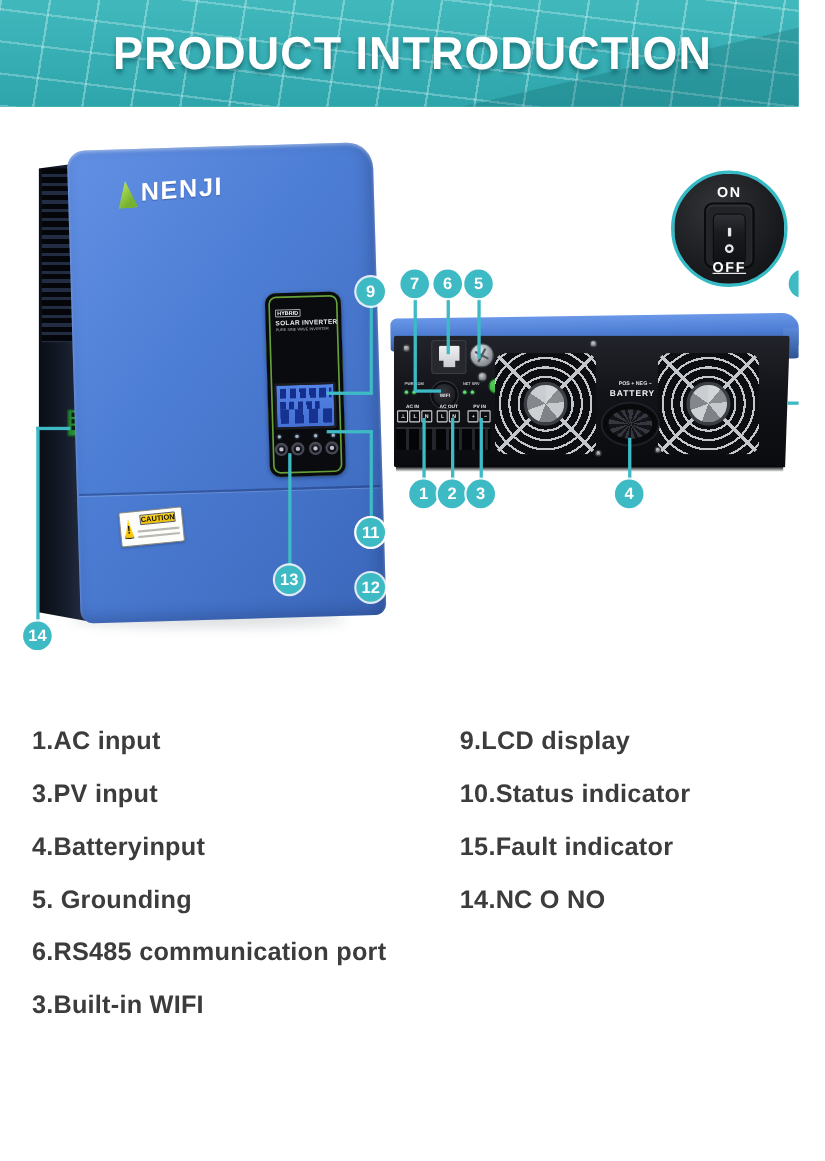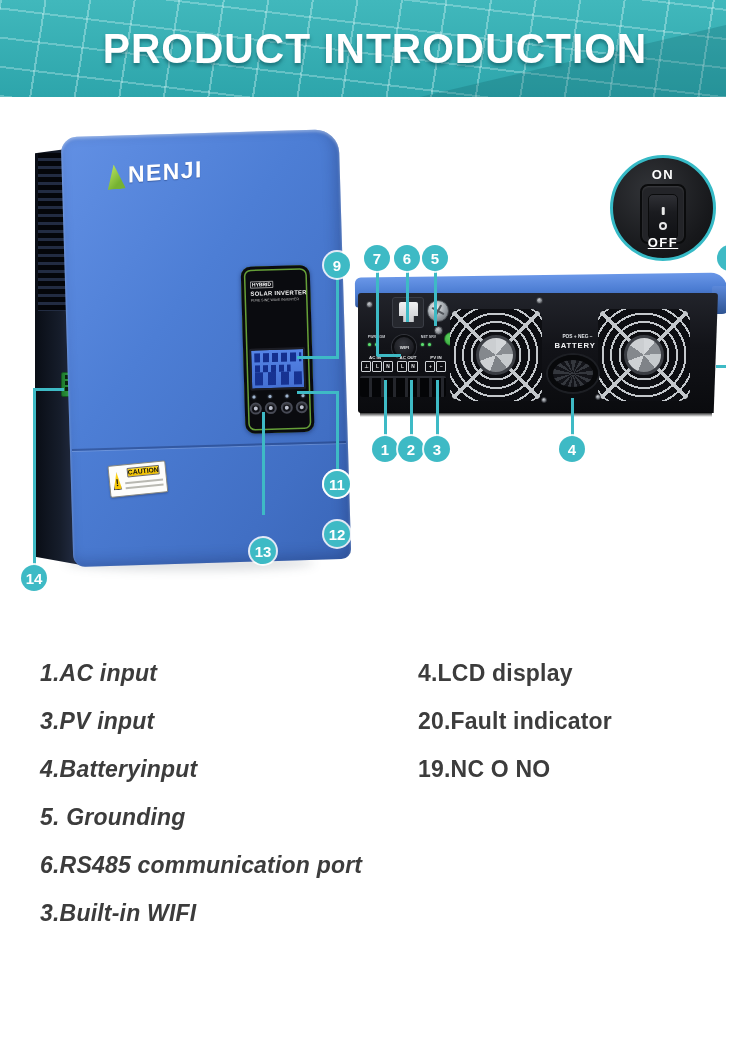"BATTERY" .rear-view { top: 266px -> 278px }
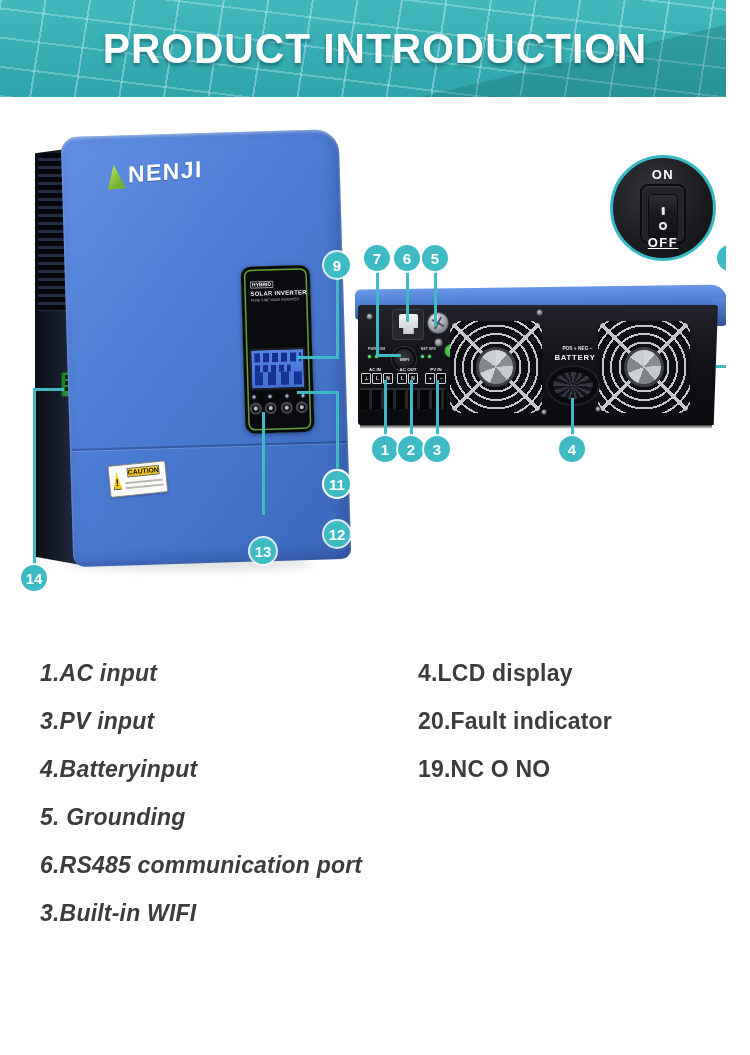"13" div.callout { top: 538px -> 514px }
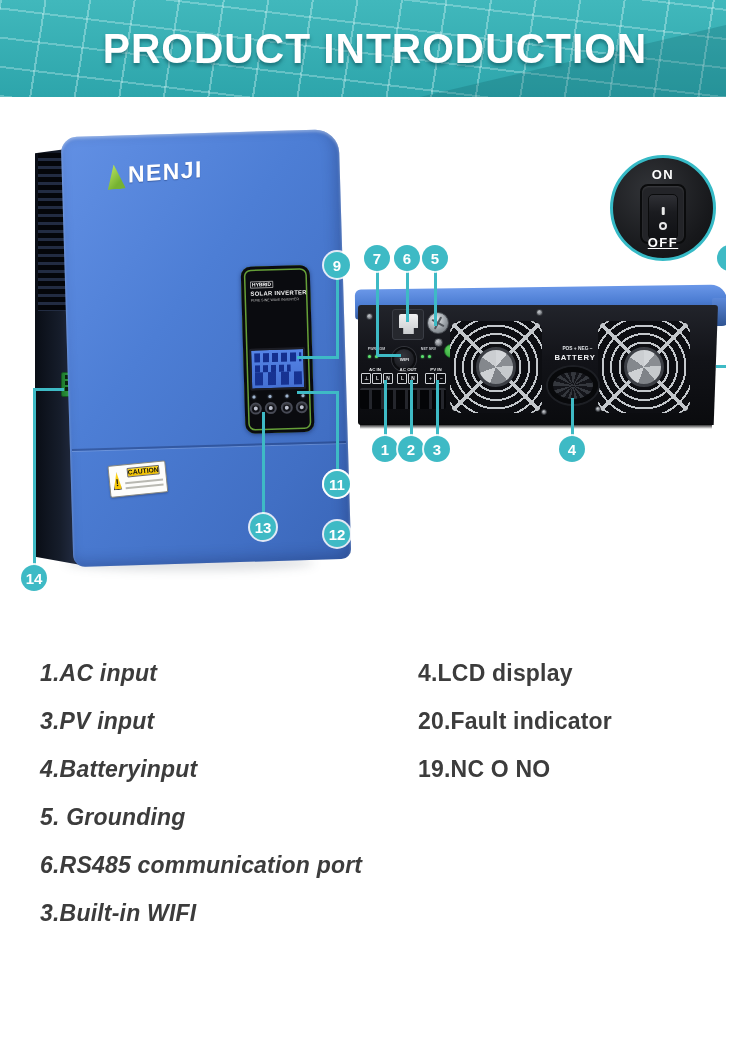"1.AC input" .legend-left { font-style: italic -> none; left: 40px -> 29px }
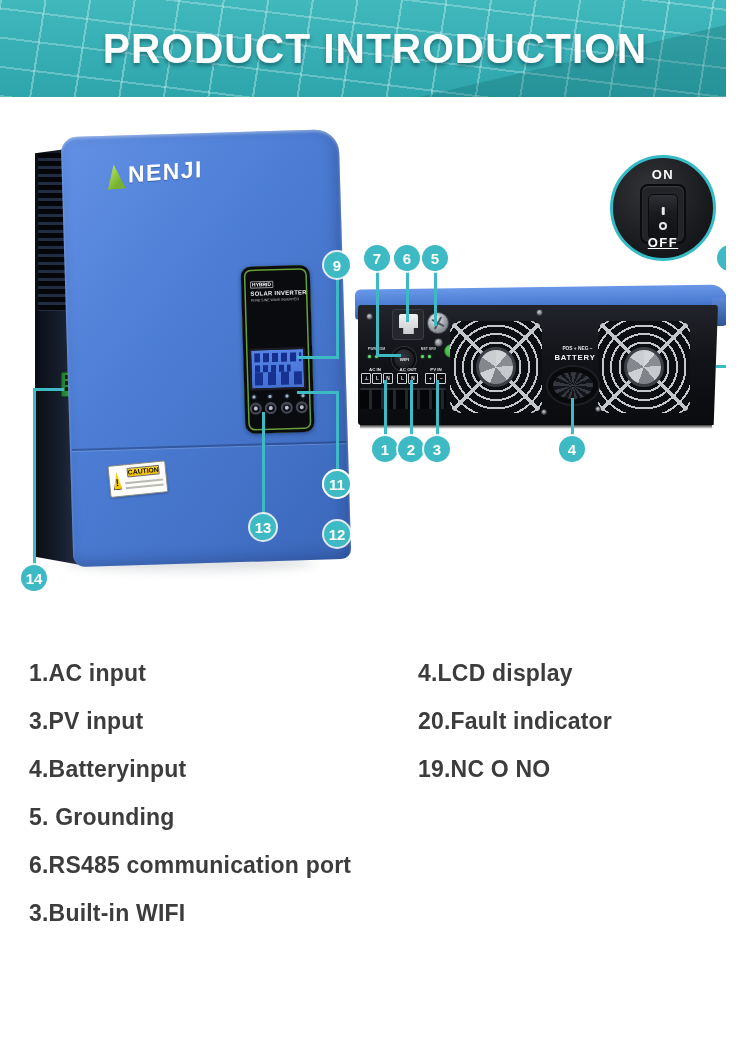"4.LCD display" div.legend-item { text: 4.LCD -> 9.LCD }
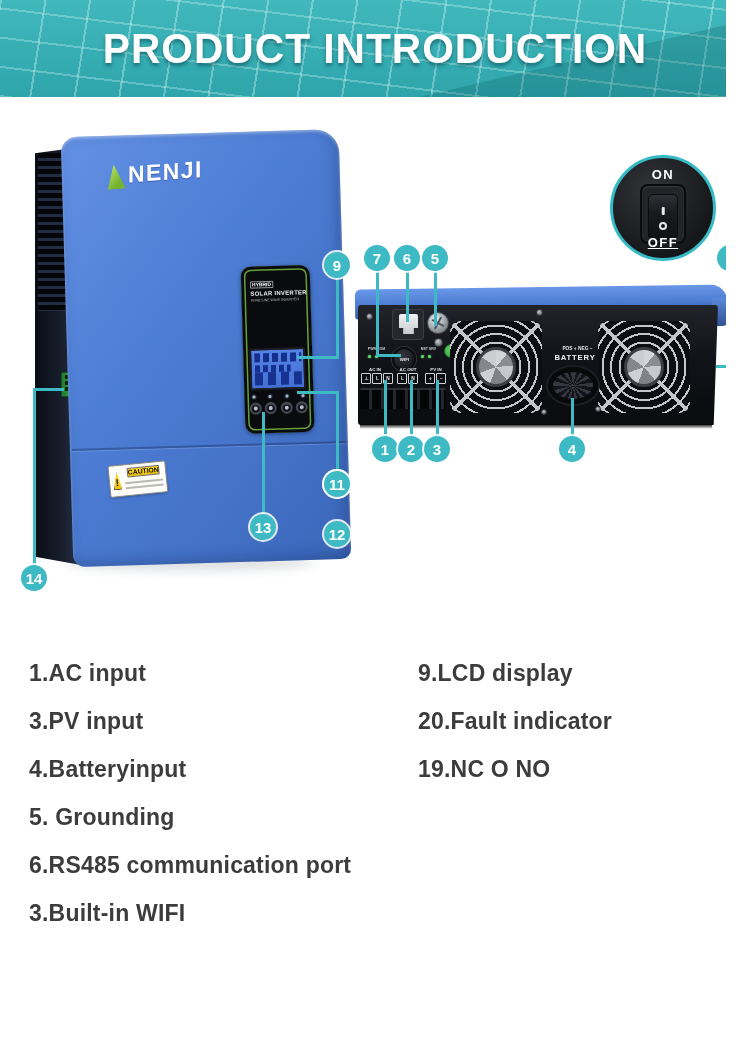"10.Status indicator" div.legend-item { html: none -> <div>10.Status indicator</div> }
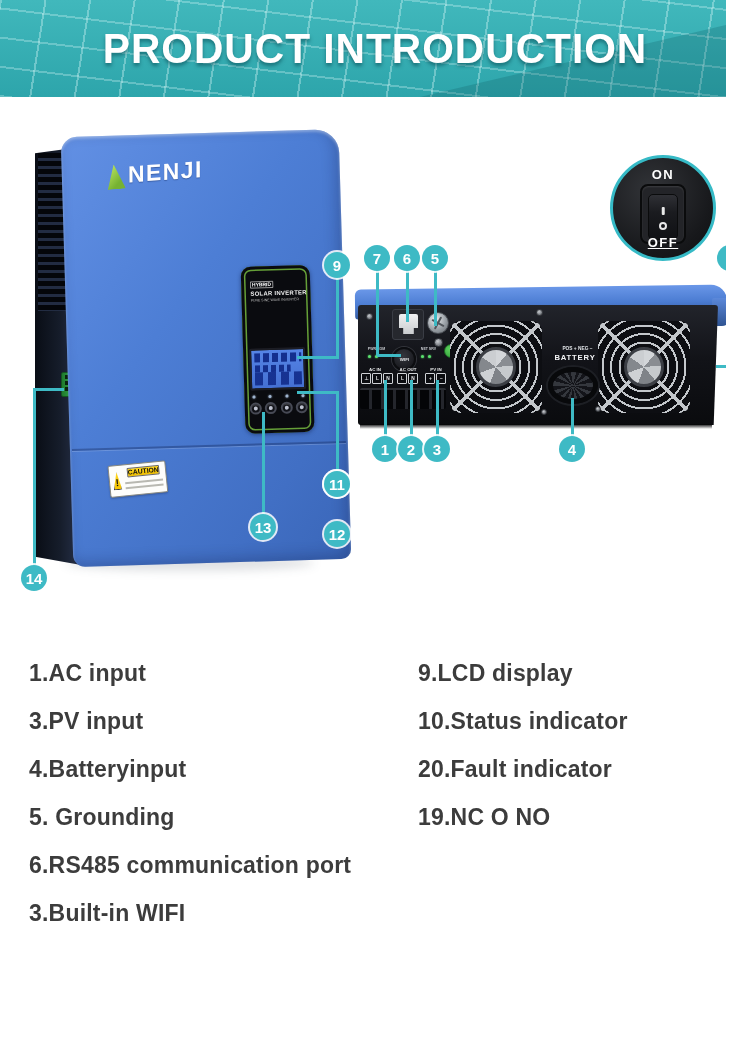"20.Fault indicator" div.legend-item { text: 20.Fault -> 15.Fault }
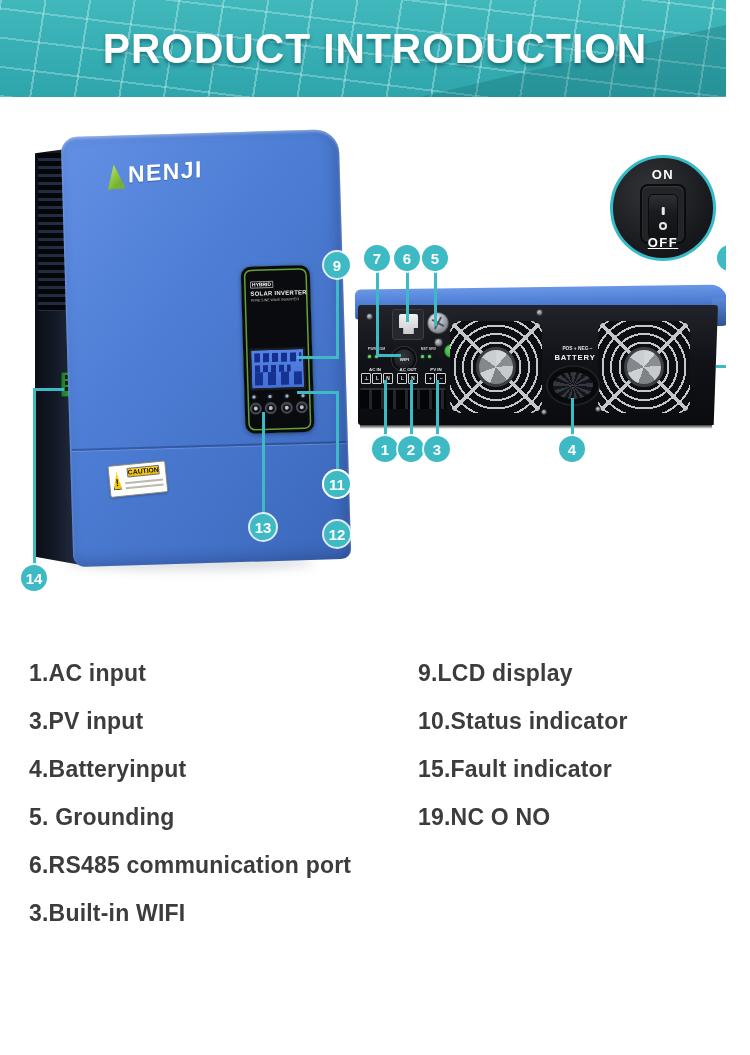"19.NC O NO" div.legend-item { text: 19.NC -> 14.NC }
